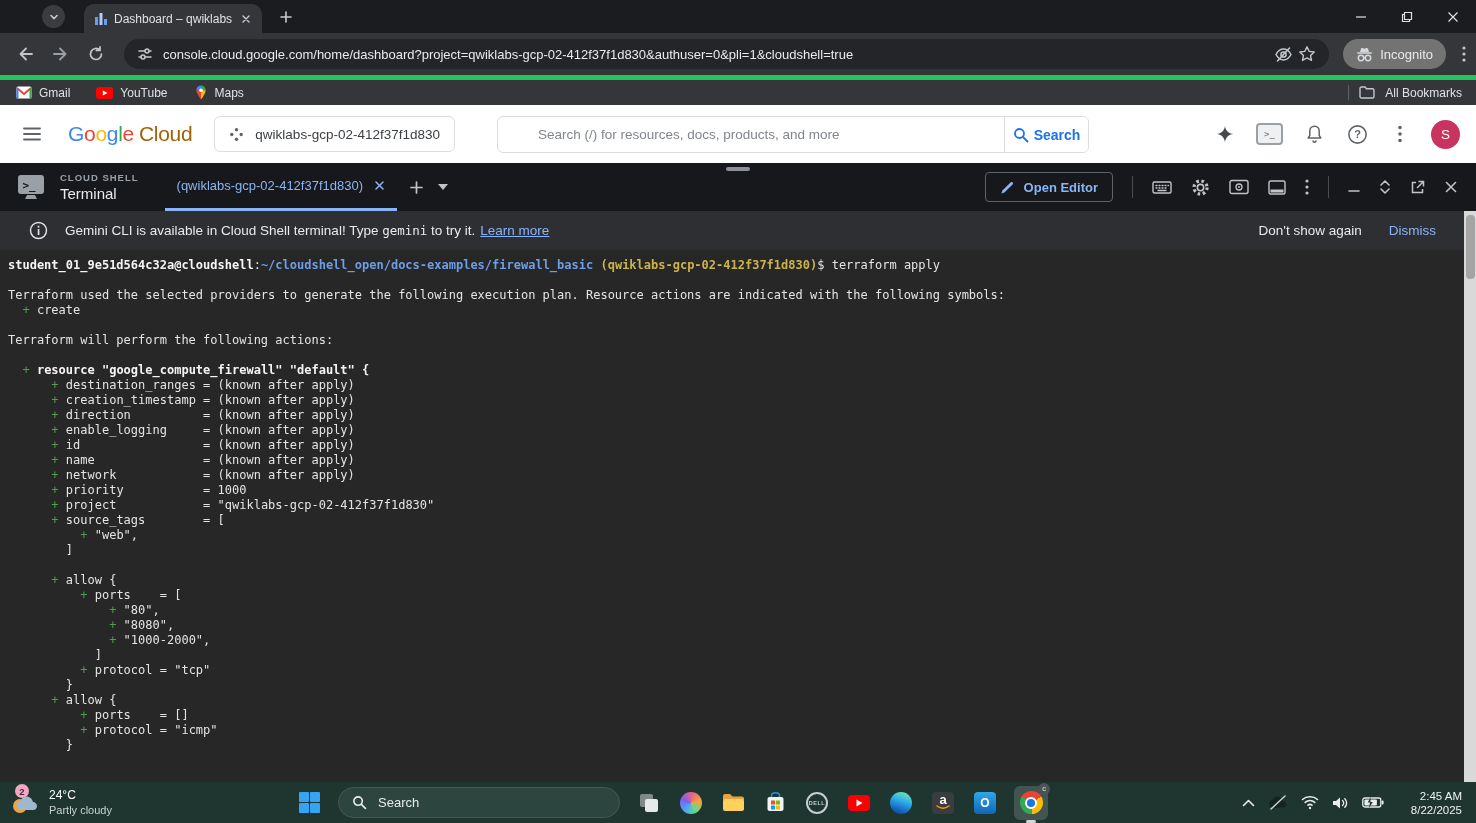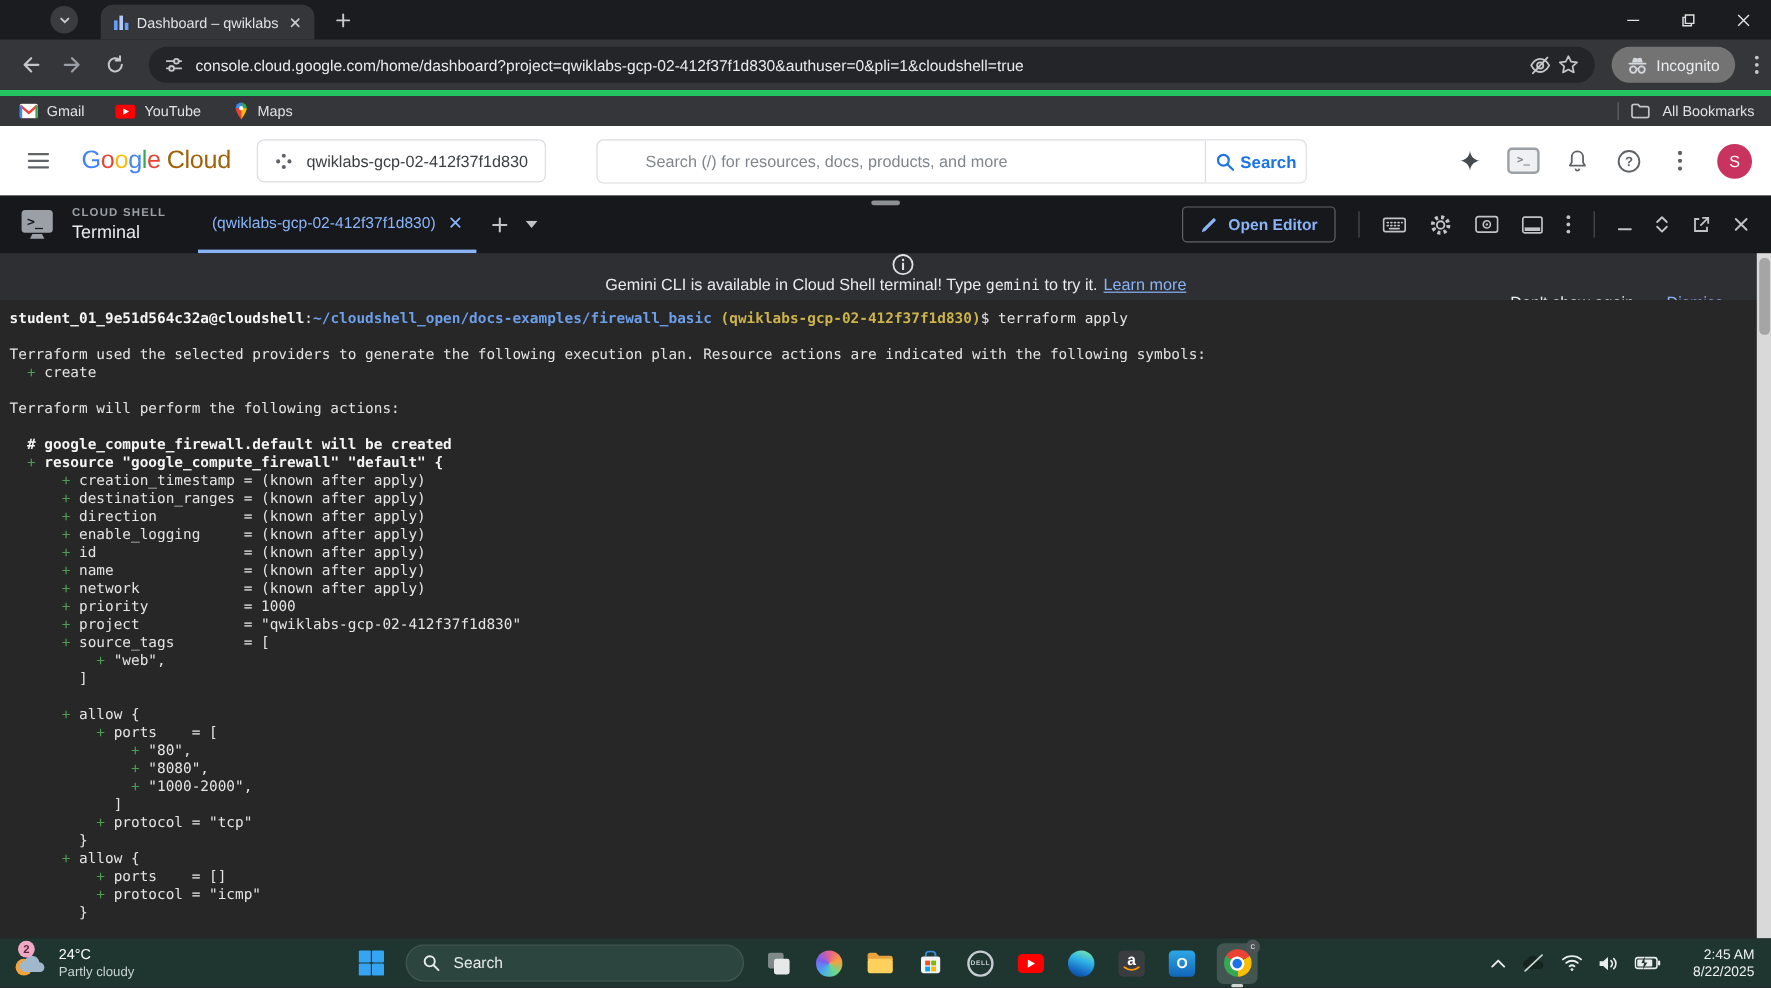"Gemini CLI is available in" .notice { flex-direction: column -> none }
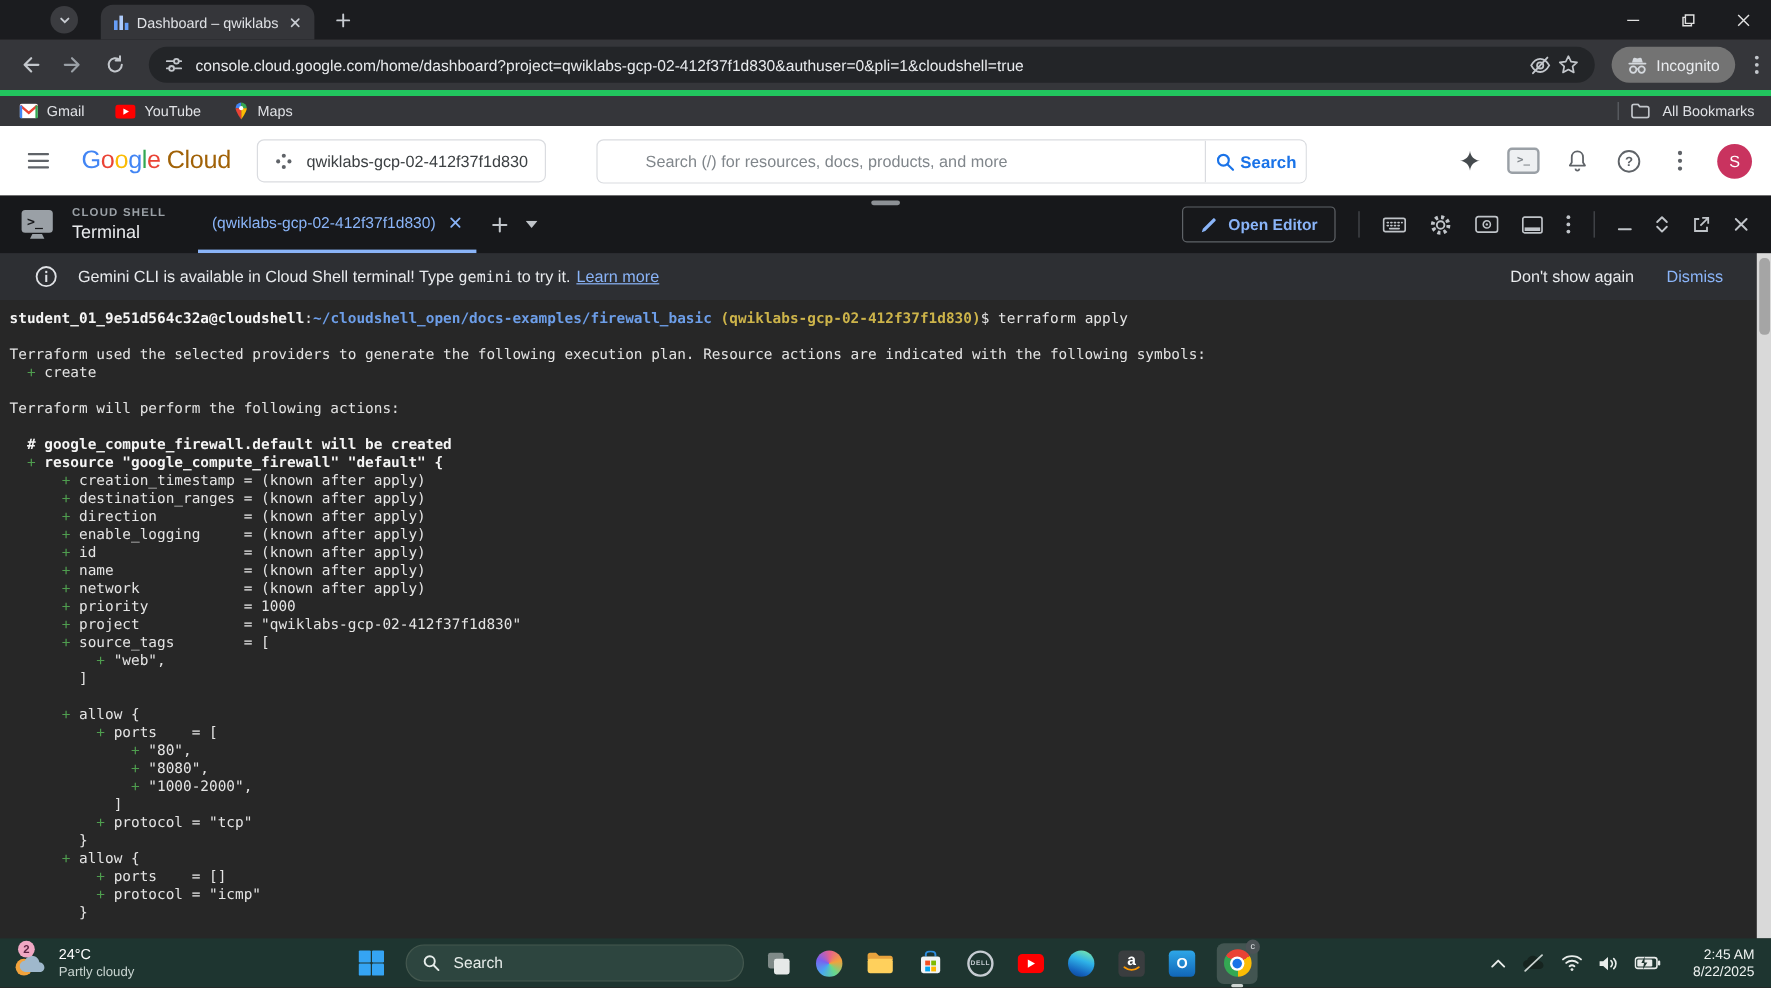"# google_compute_firewall.default will" div.tl { html: <div><span> # google_compute_firewall.default will be created</span></div> -> none }
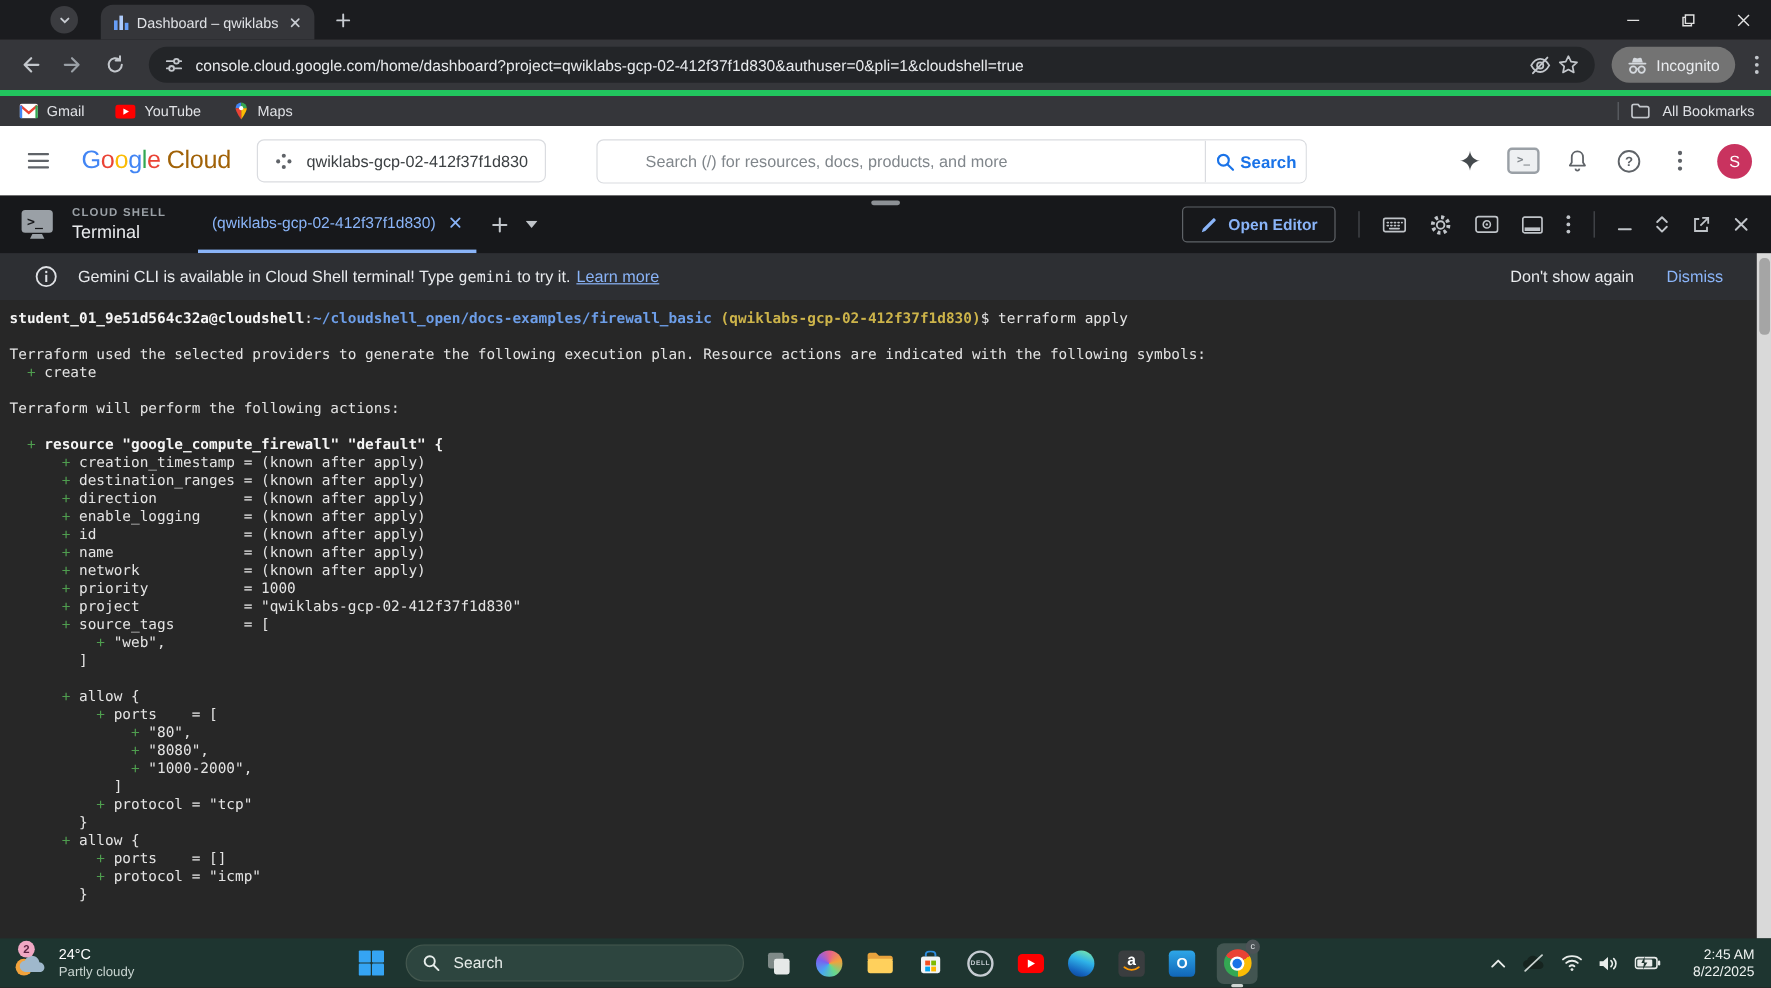"+ creation_timestamp = (known after" div.tl { order: before "+ destination_ranges = (known after" -> after "+ destination_ranges = (known after" }
